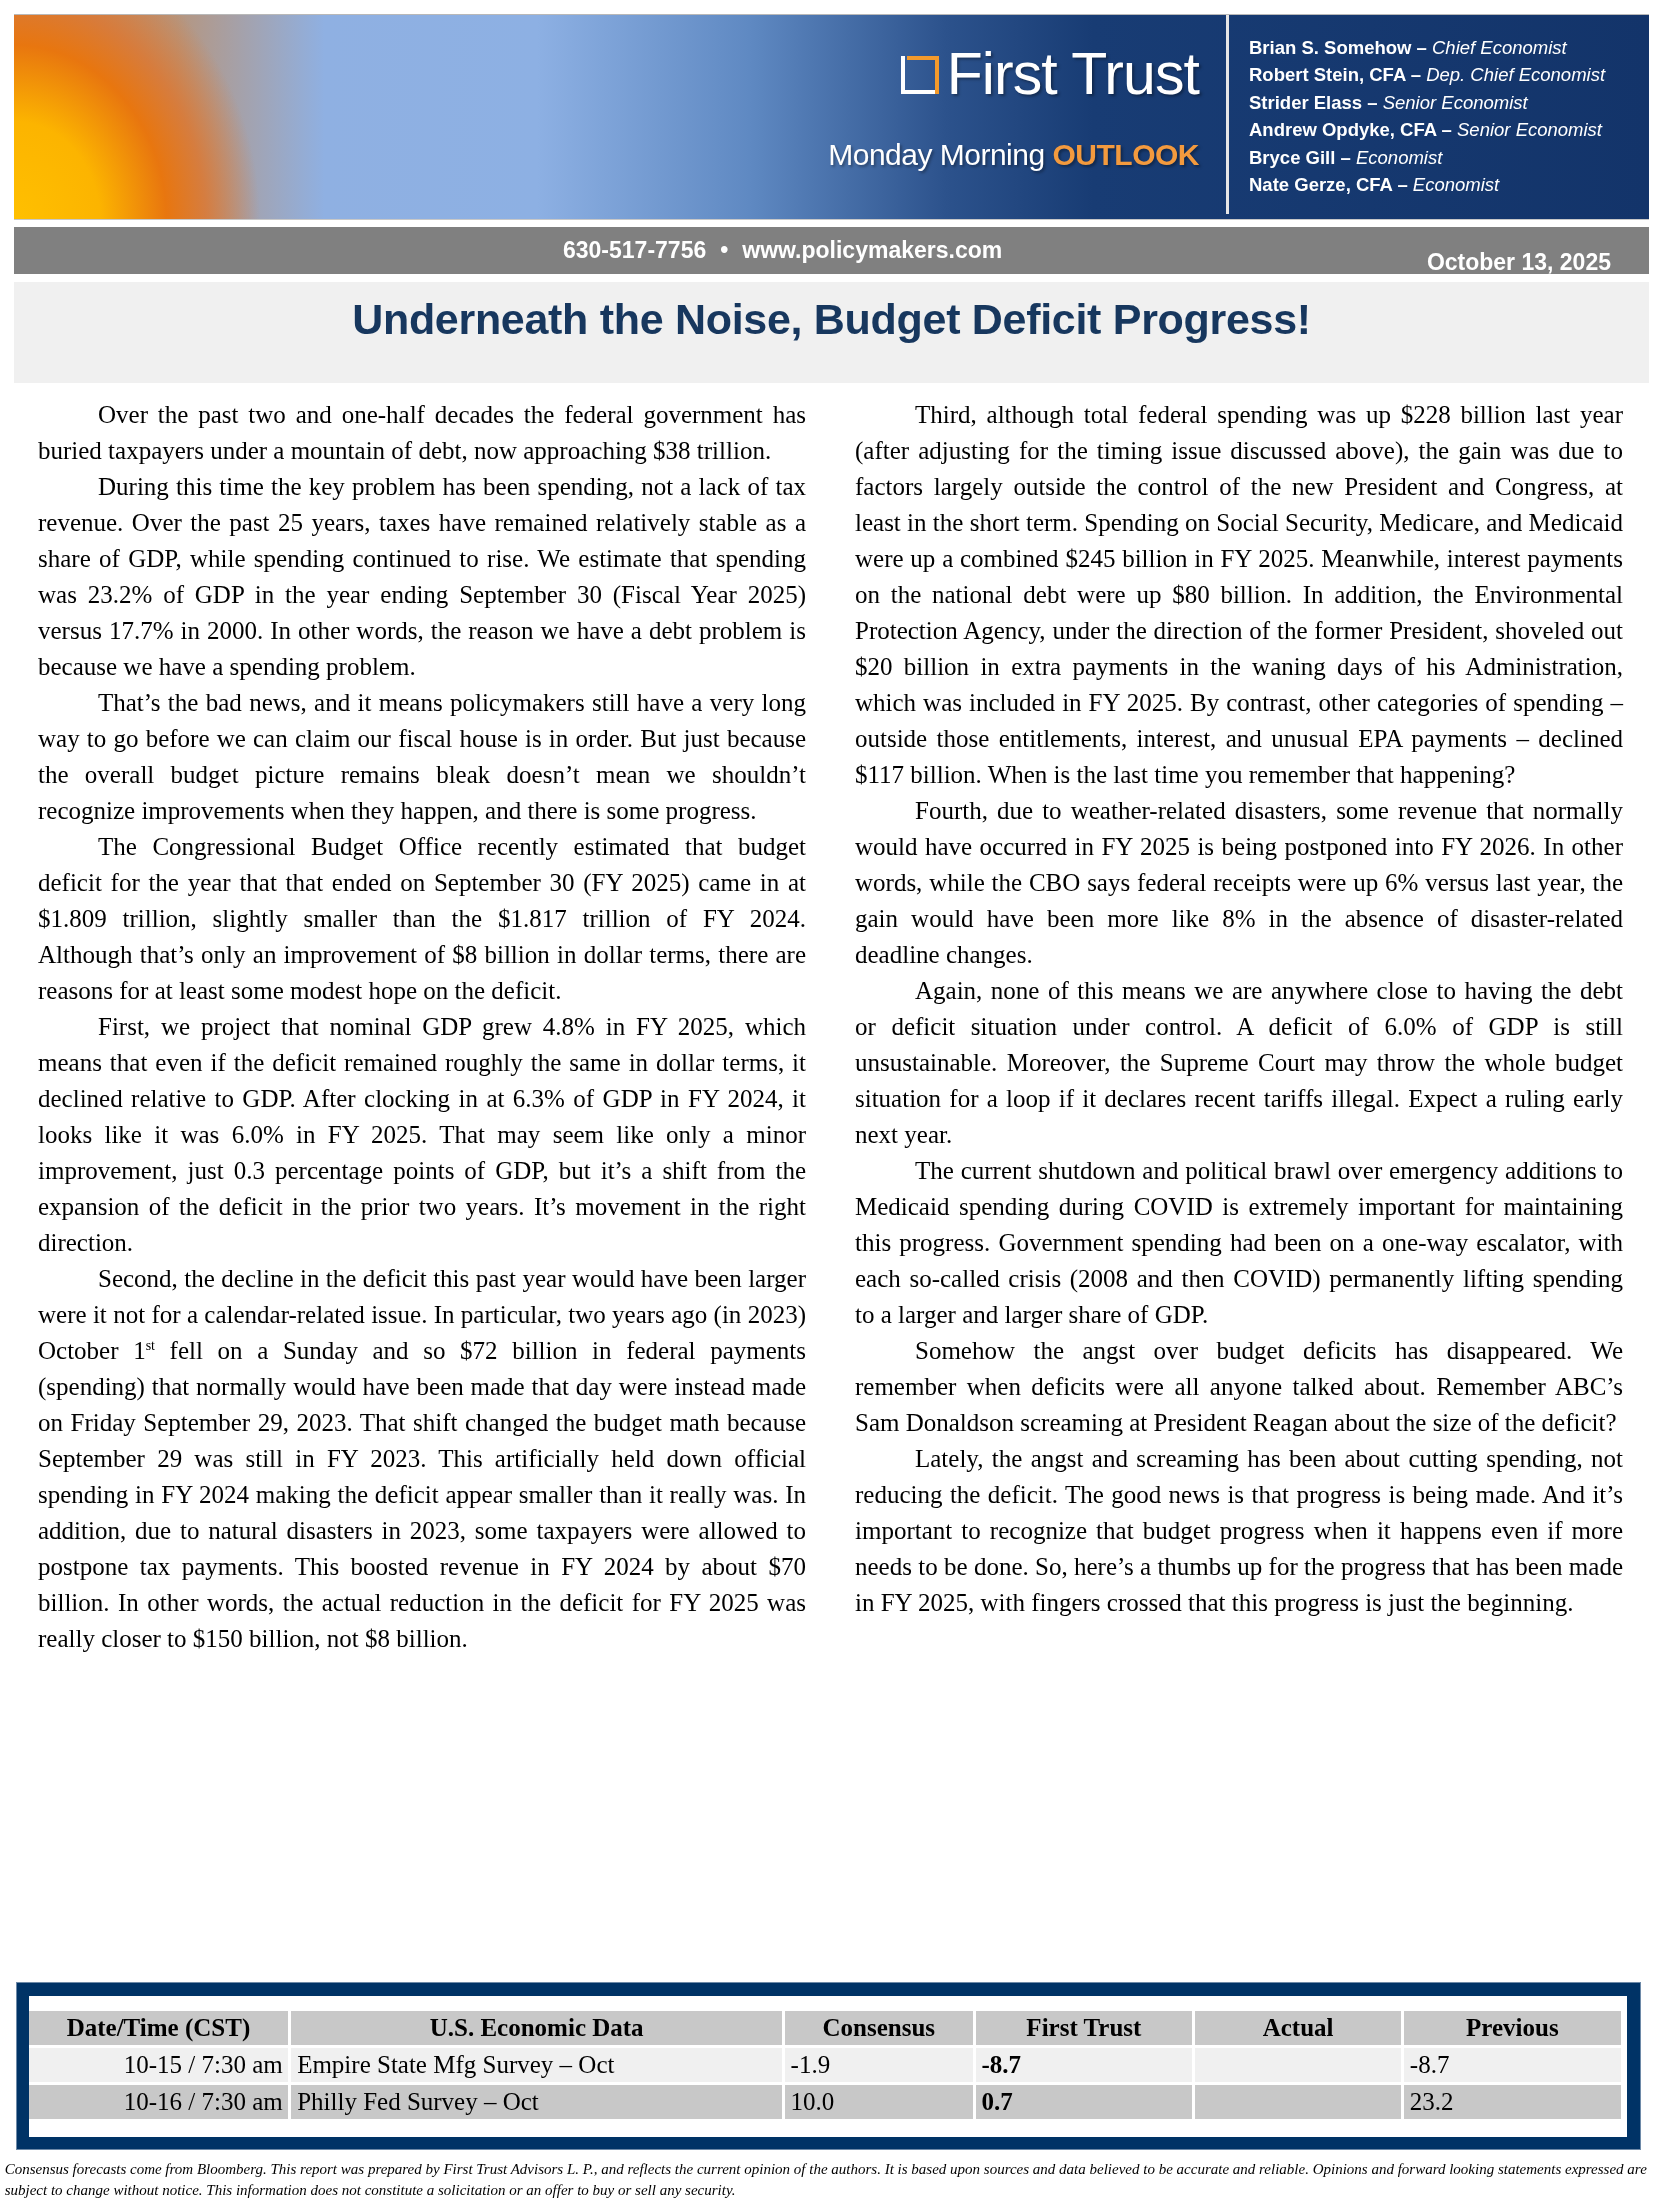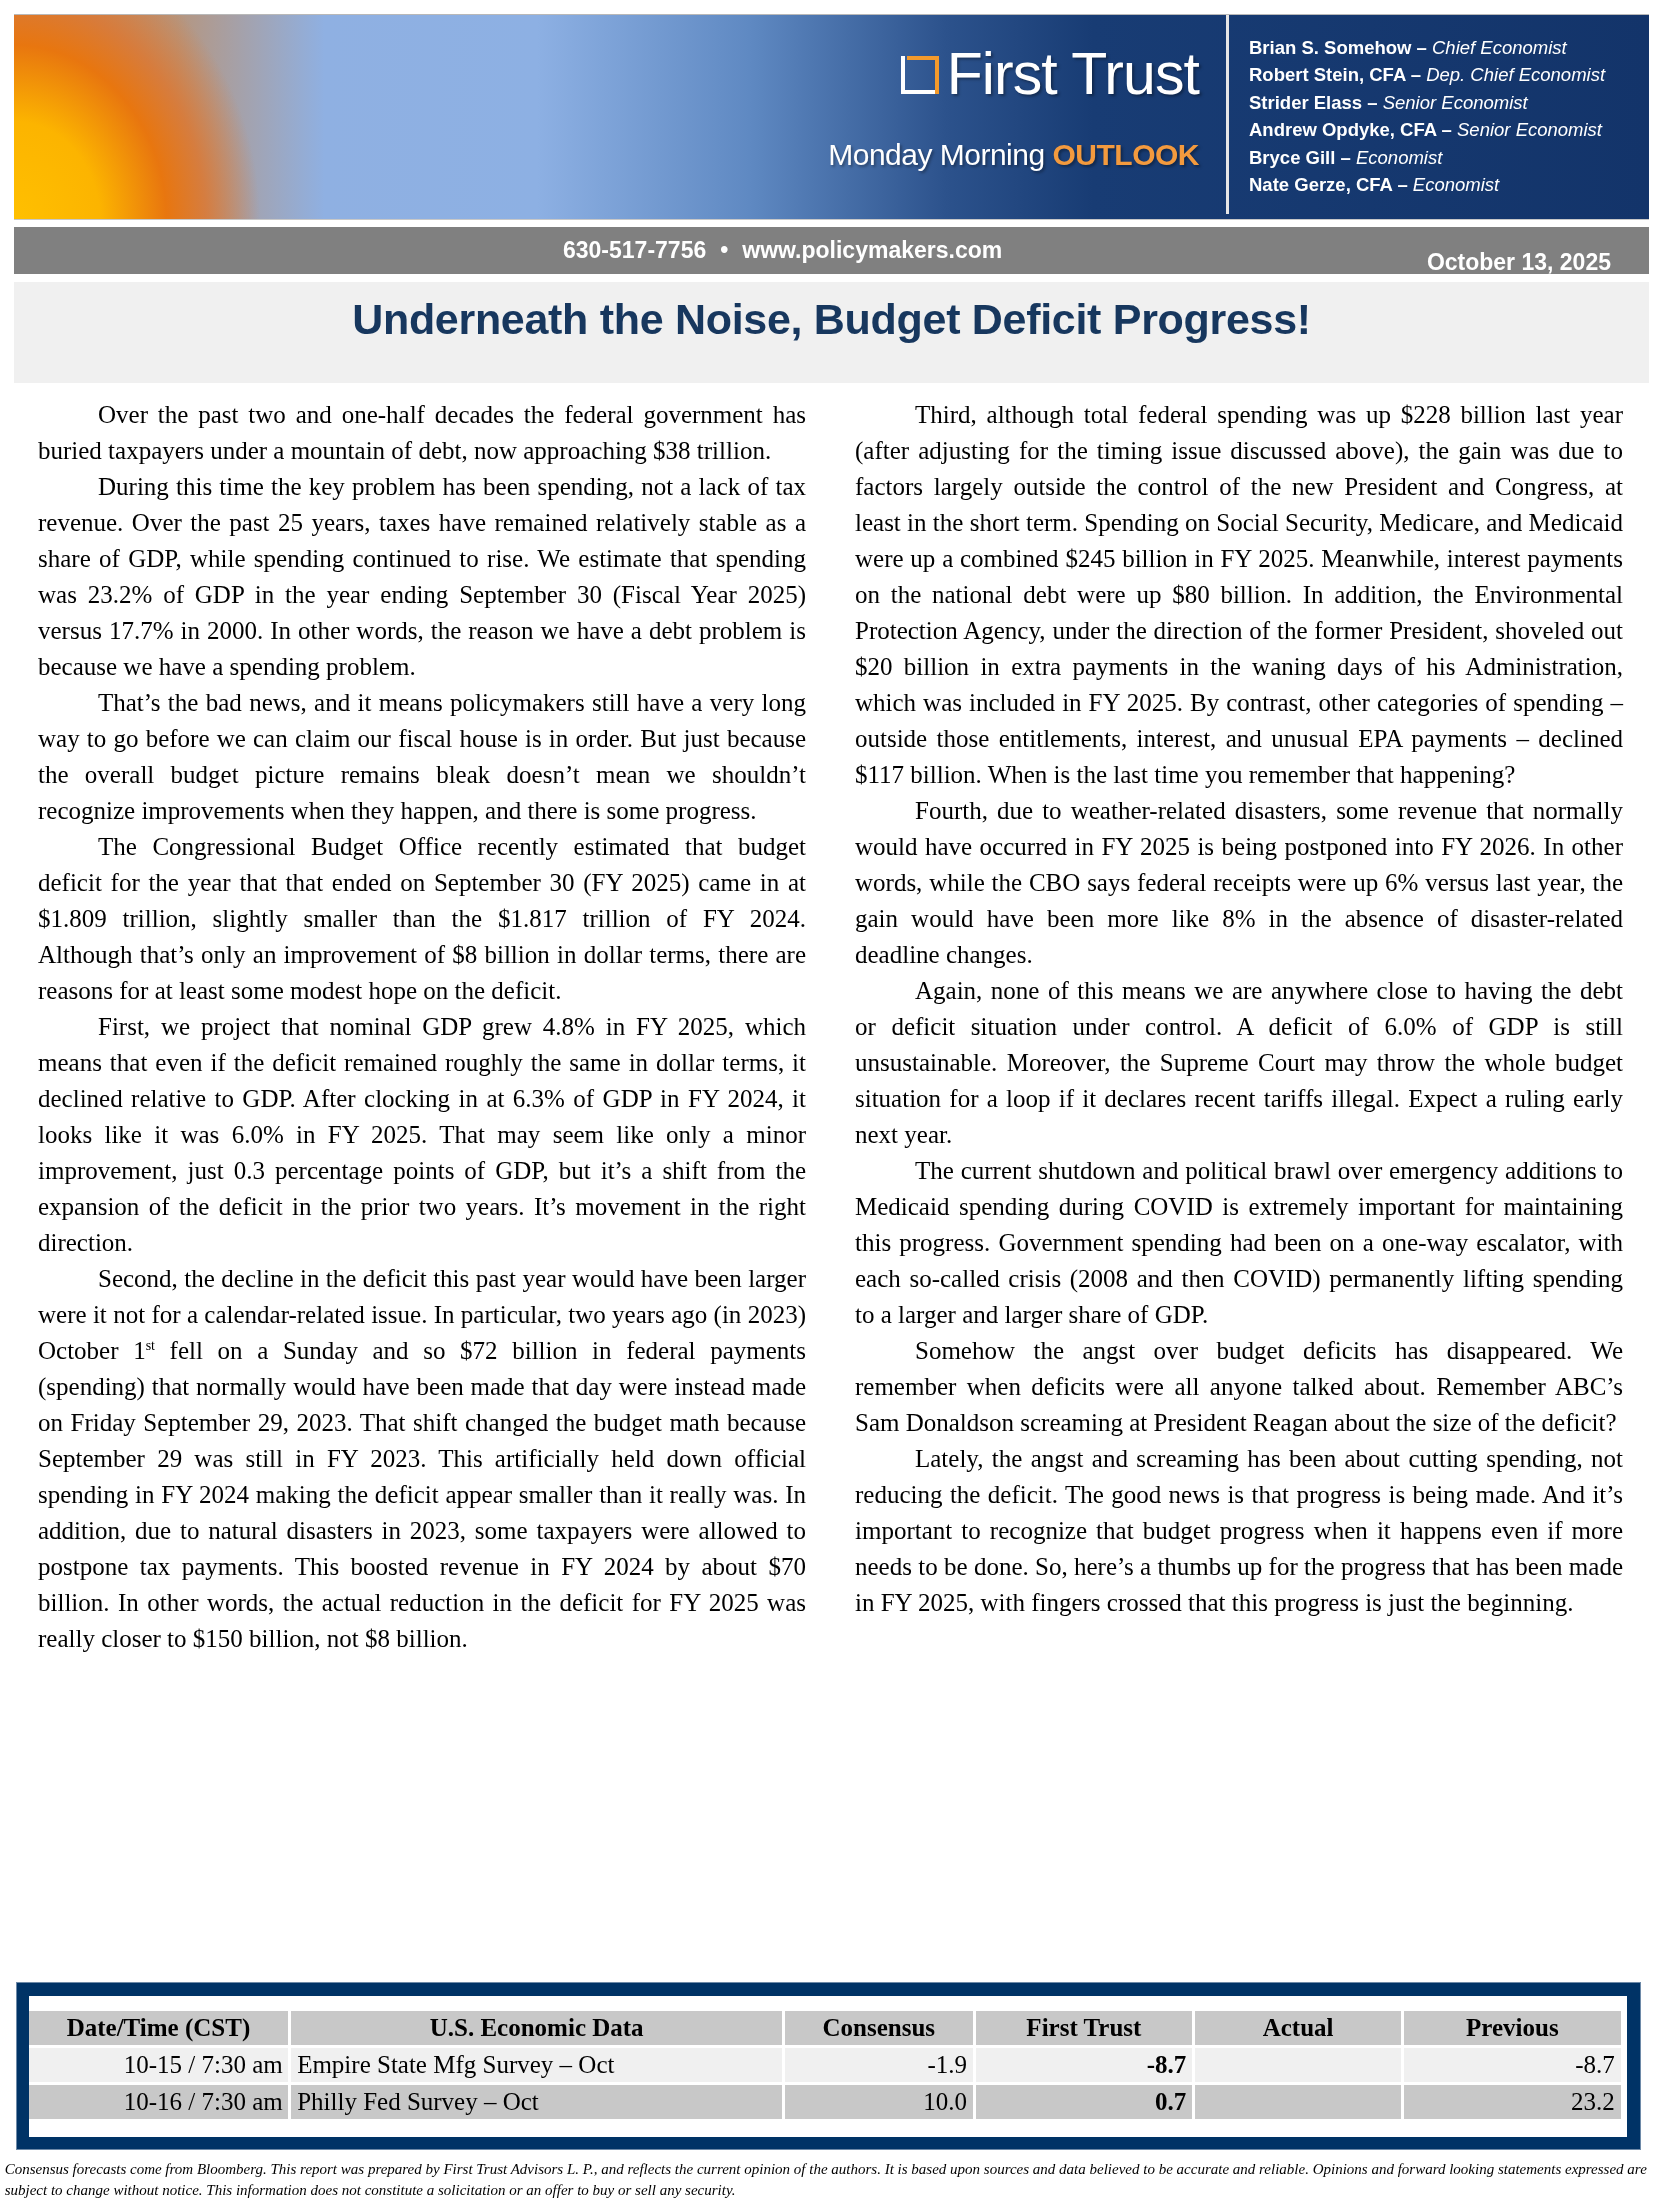"-1.9" table.econ td.num { text-align: right -> left }
